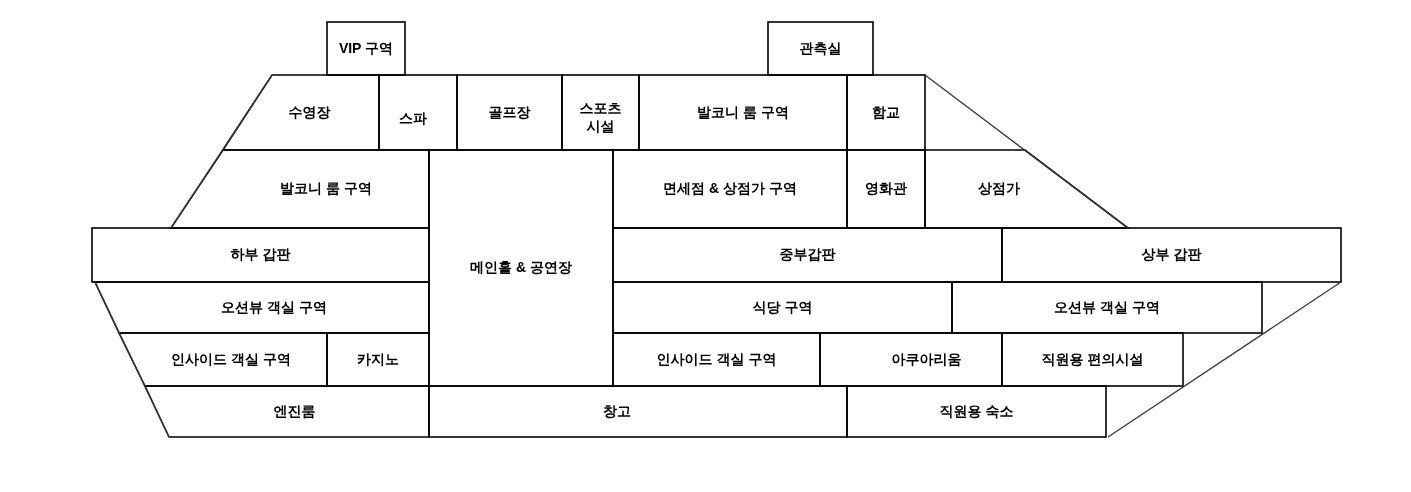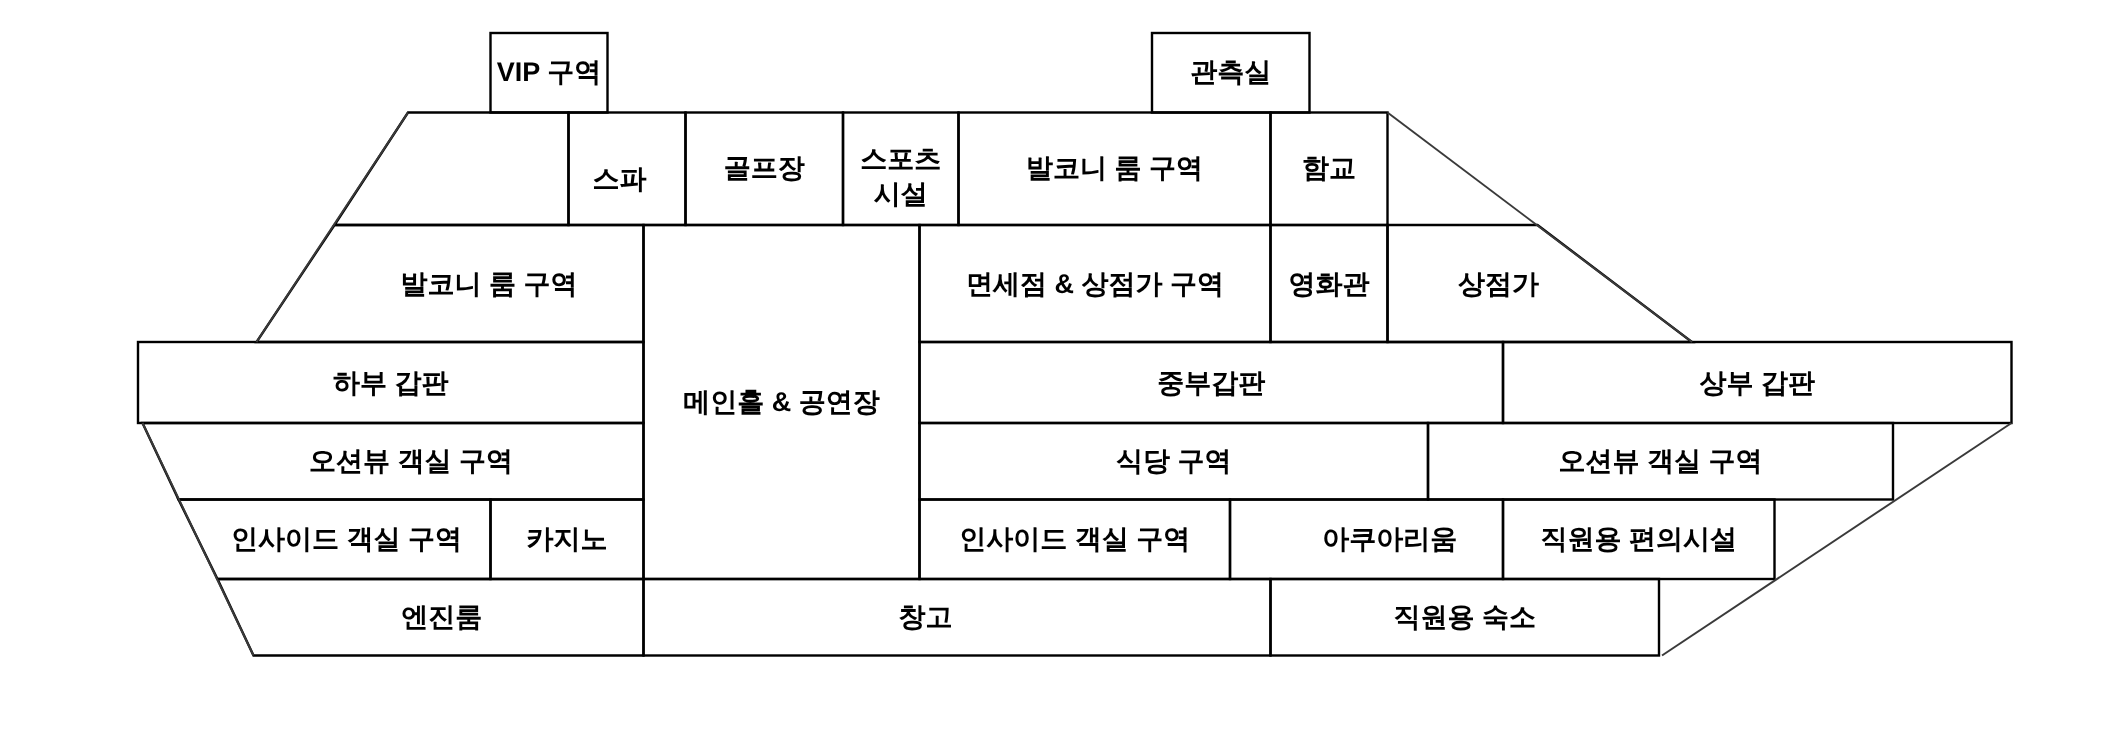"VIP 구역" .lbl { font-size: 18px -> 14px }
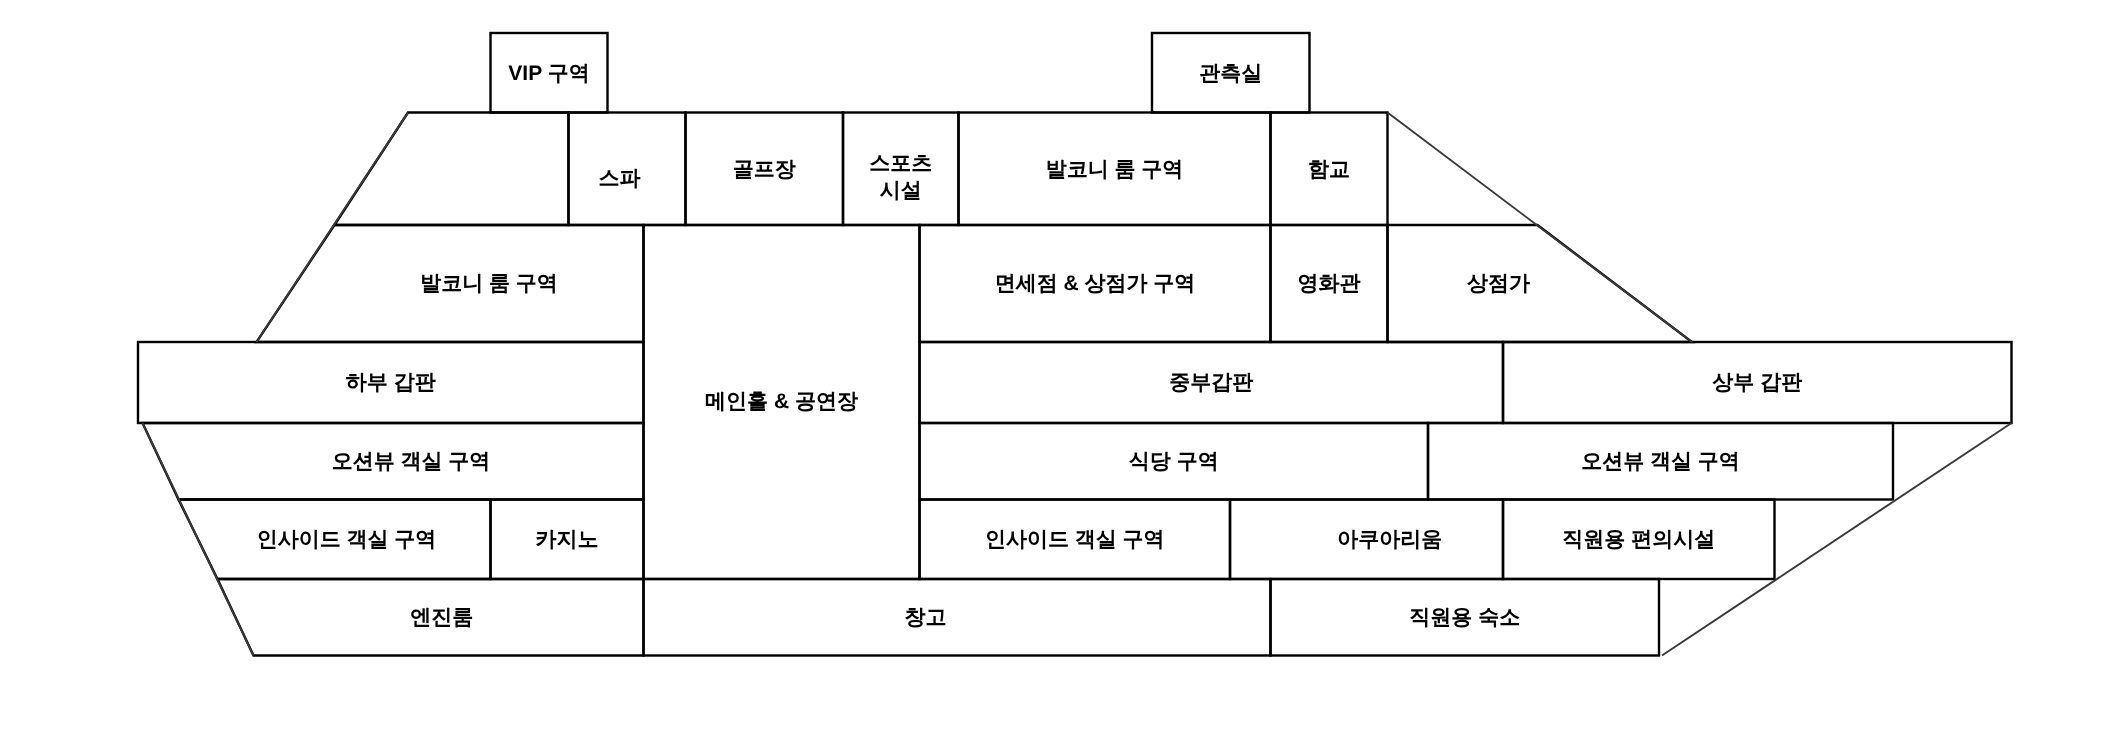"수영장" div.lbl { html: none -> <div>수영장</div> }
